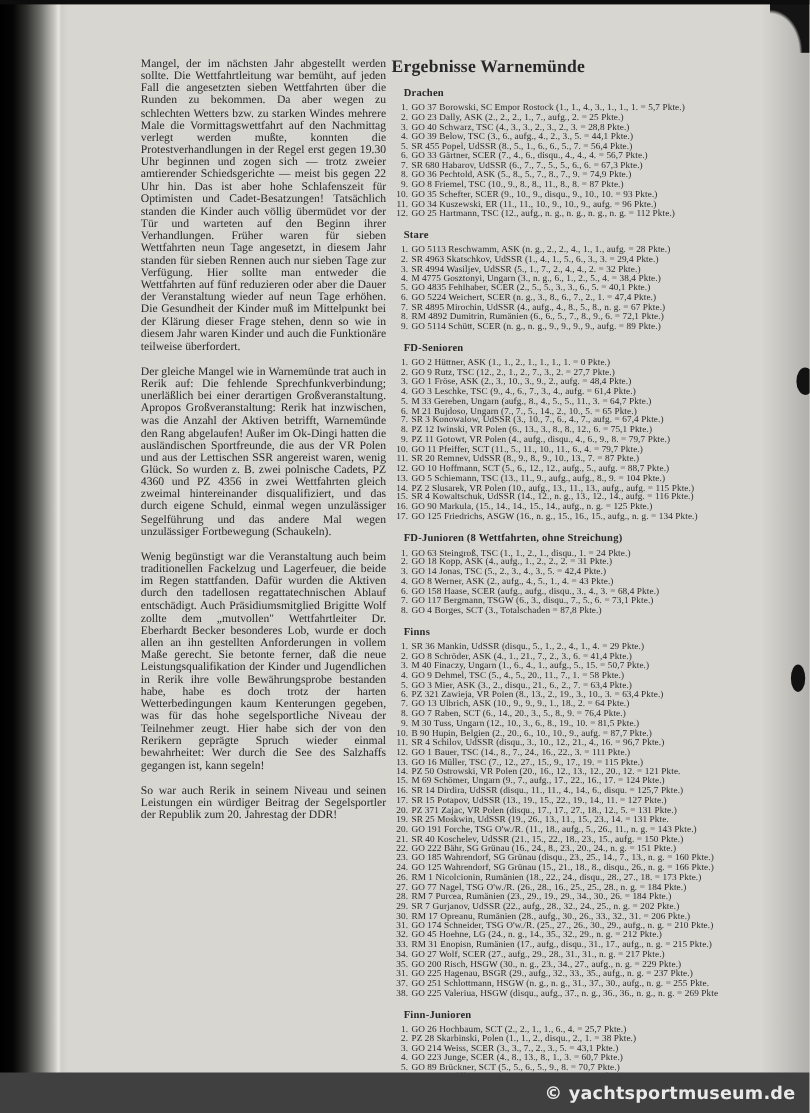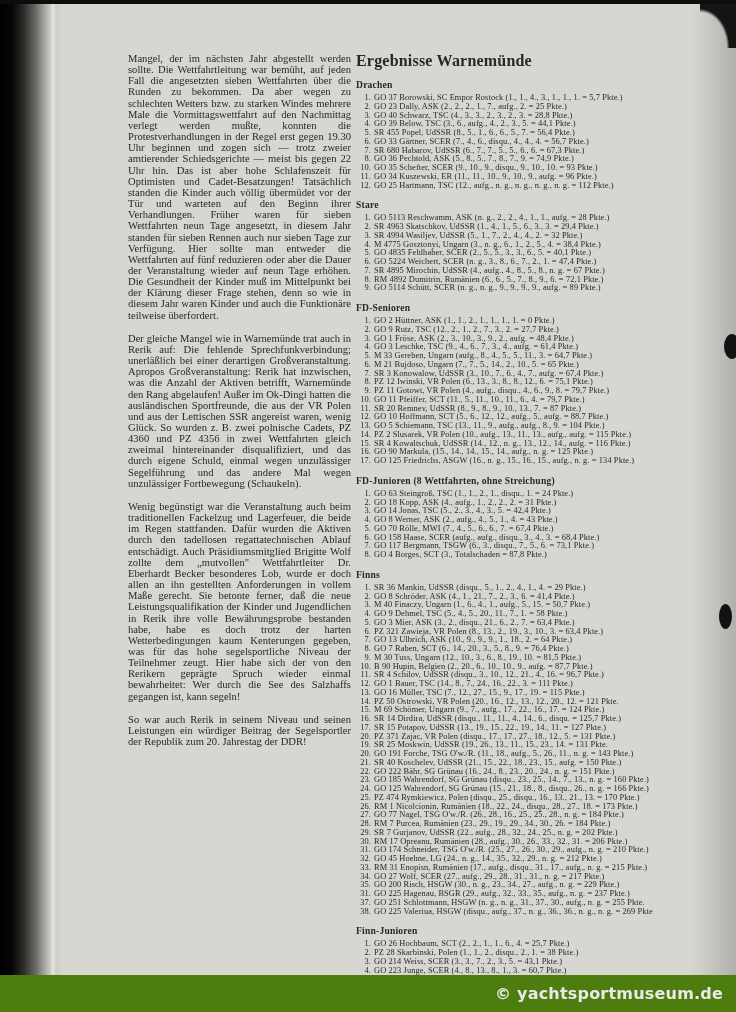"Drachen" .section-heading { margin: 9px 0 4px 0 -> 9px 0 4px 11px }
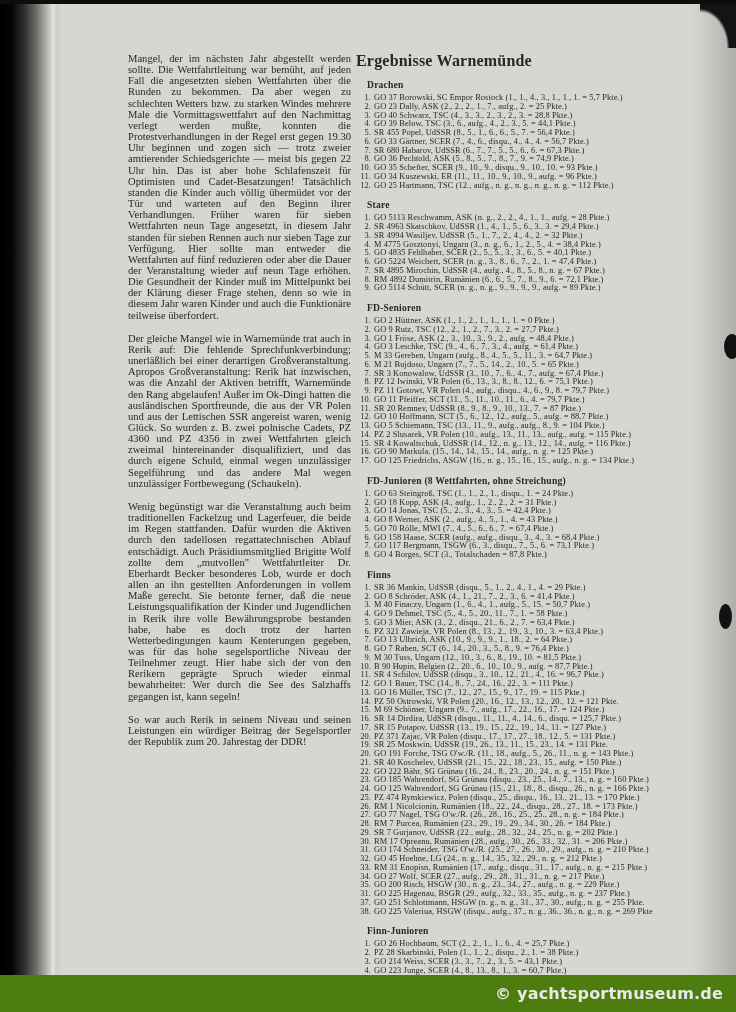"9. GO 8 Friemel, TSC" div.entry { html: none -> <div><span>9.</span><span>GO 8 Friemel, TSC (10., 9., 8., 8., 11., 8., 8. = 87 Pkte.)</span></div> }
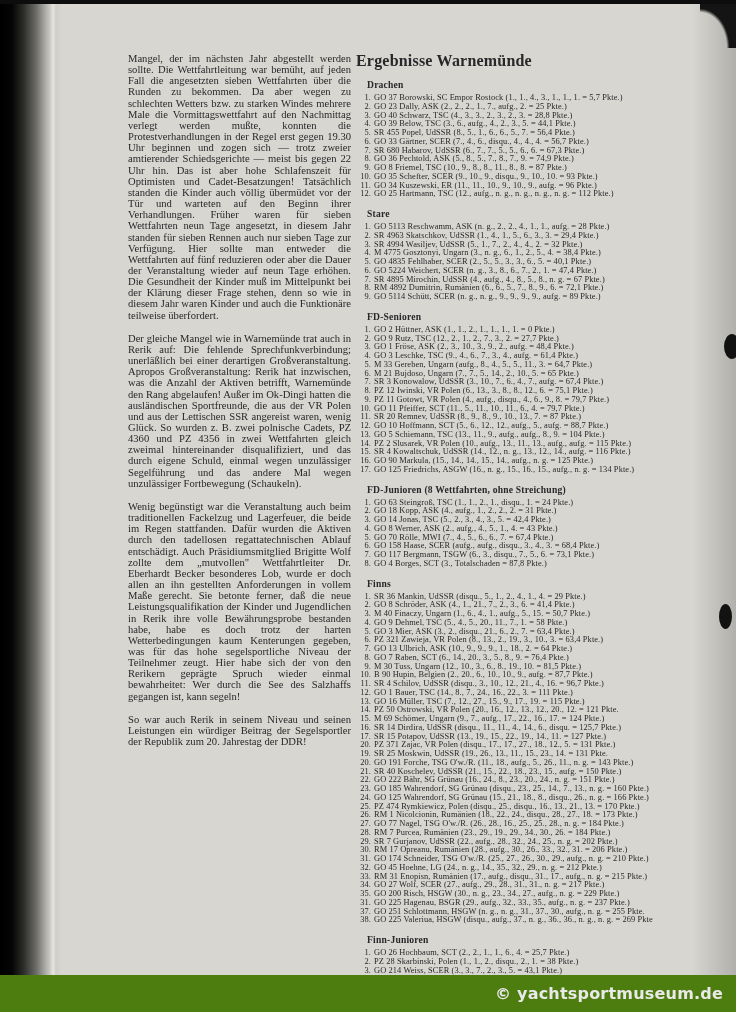"5. GO 70 Rölle, MWI" div.entry { html: <div><span>5.</span><span>GO 70 Rölle, MWI (7., 4., 5., 6., 6., 7. = 67,4 Pkte.)</span></div> -> none }
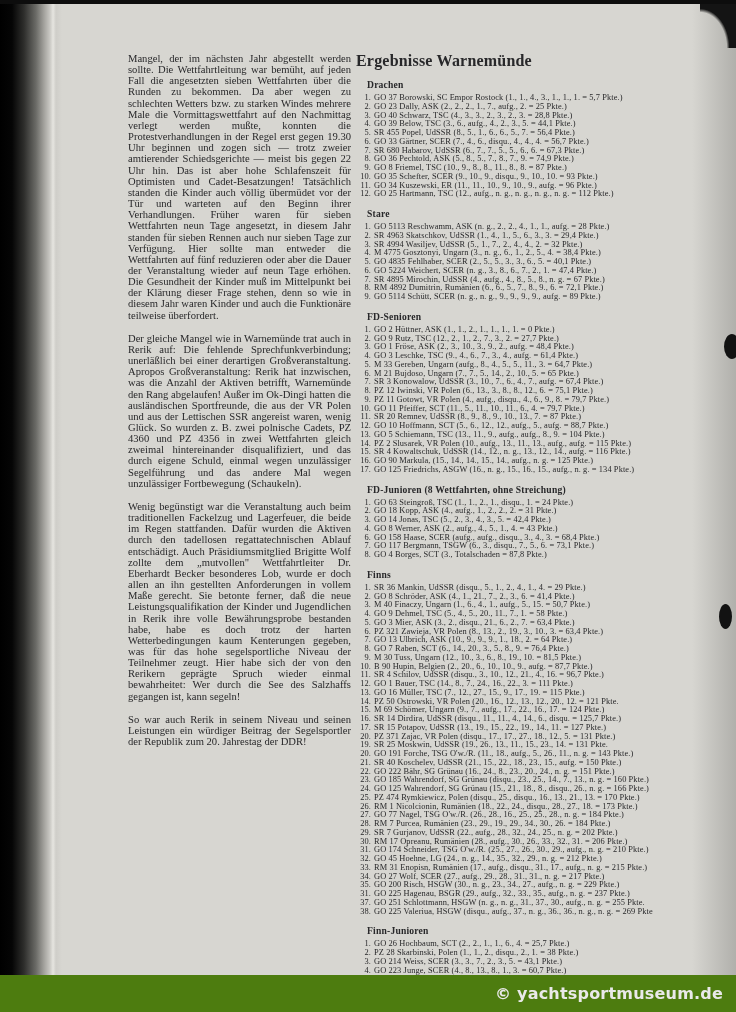"25. PZ 474 Rymkiewicz, Polen" div.entry { html: <div><span>25.</span><span>PZ 474 Rymkiewicz, Polen (disqu., 25., disqu., 16., 13., 21., 13. = 170 Pkte.)</span></div> -> none }
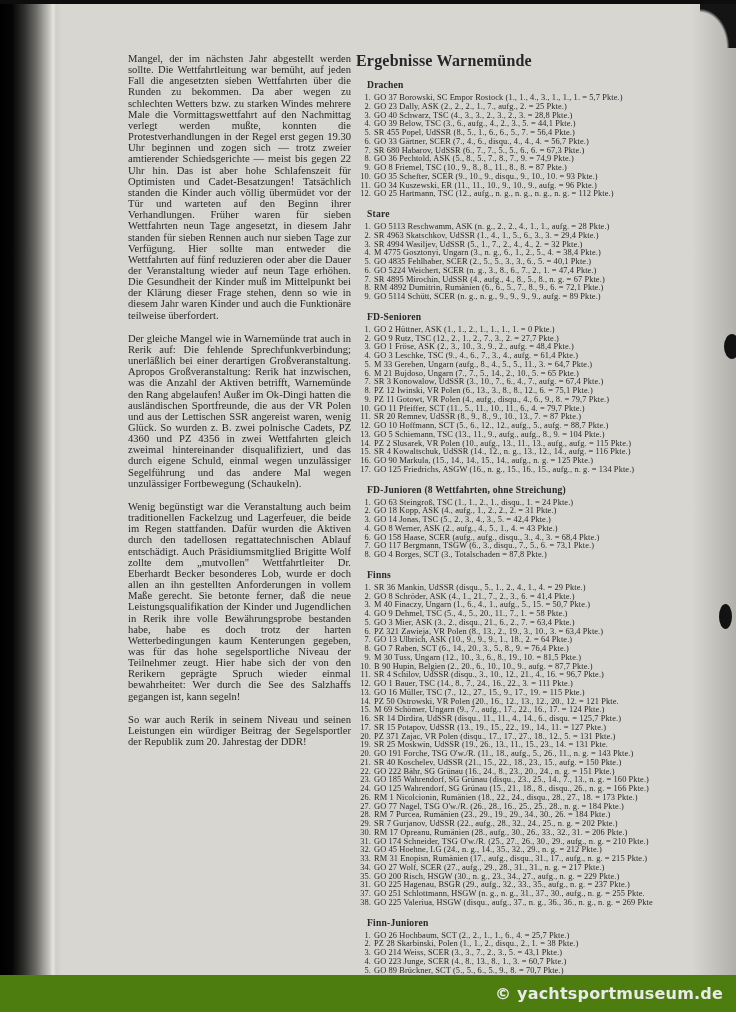"© yachtsportmuseum.de" .bottom-bar { background: #4d7c0f -> #404040 }
